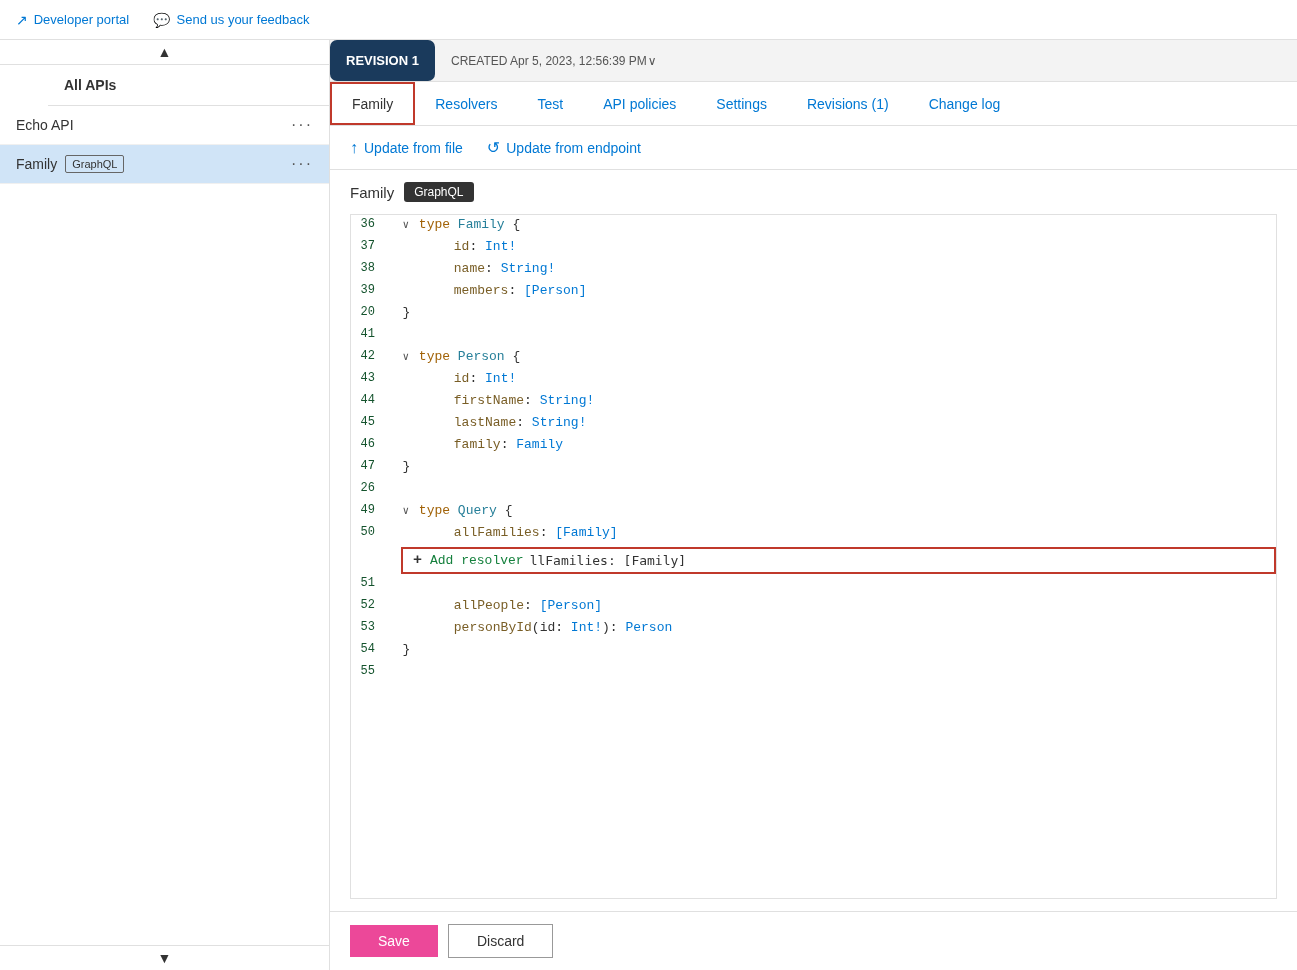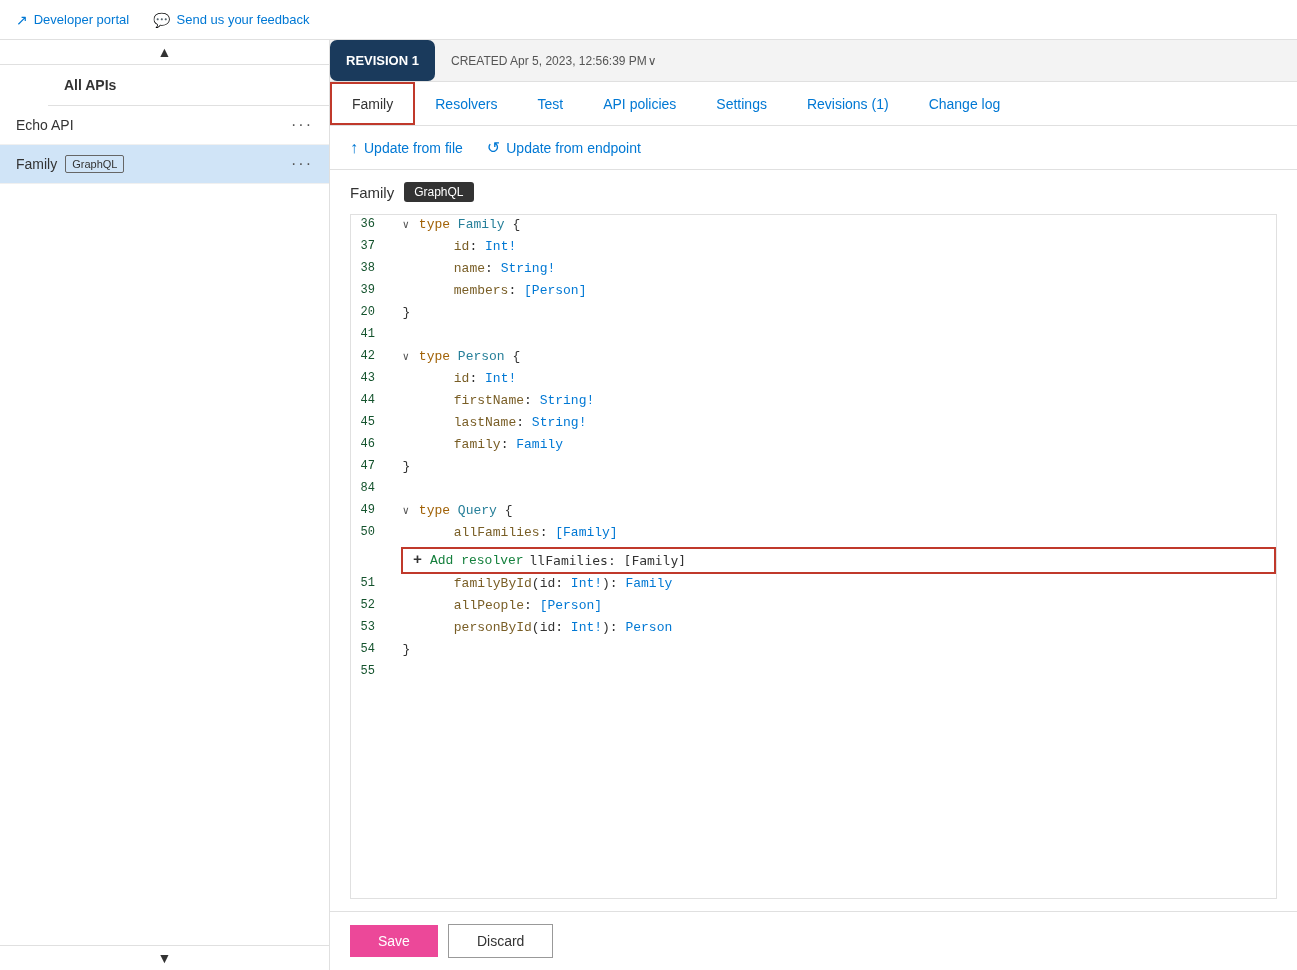"84" span.line-num { text: 84 -> 26 }
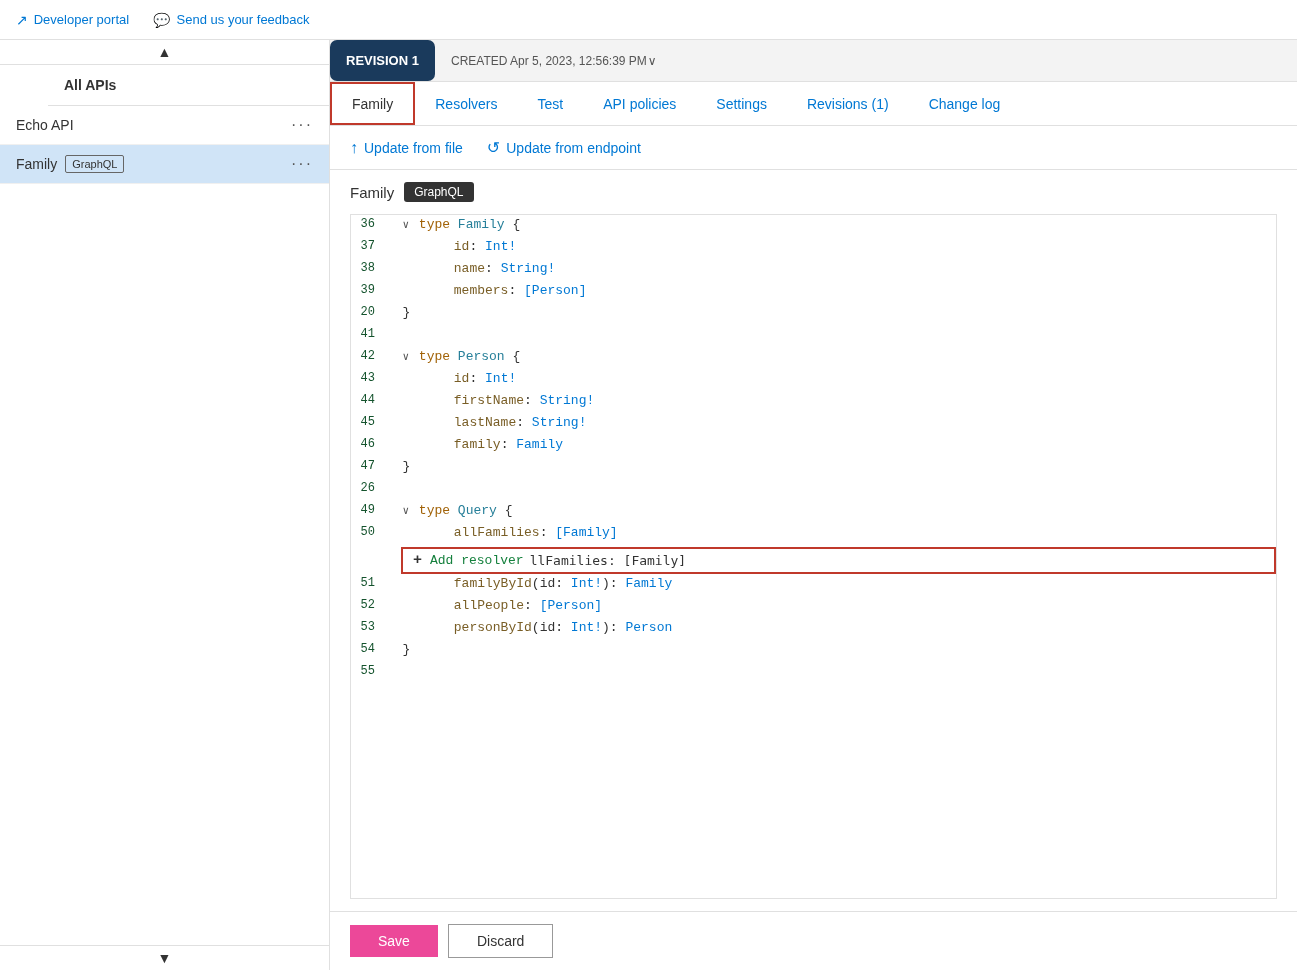"familyById(id: Int!): Family" span.line-content { html: <span><span> </span><span>familyById</span><span>(id: </span><span>Int!</span><span>): </span><span>Family</span></span> -> none }
